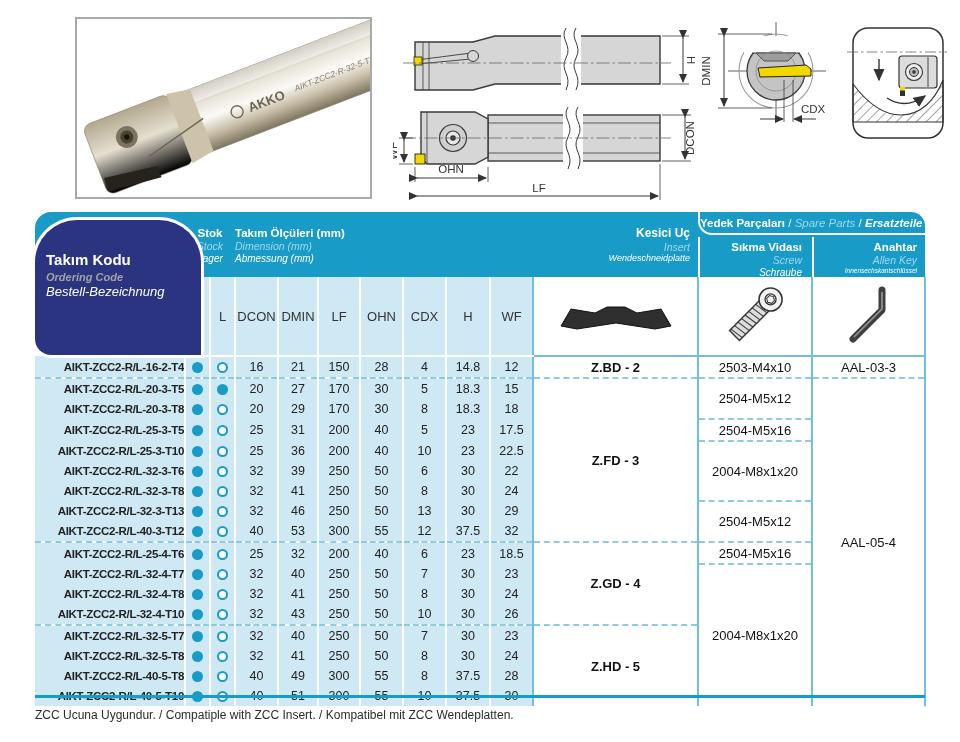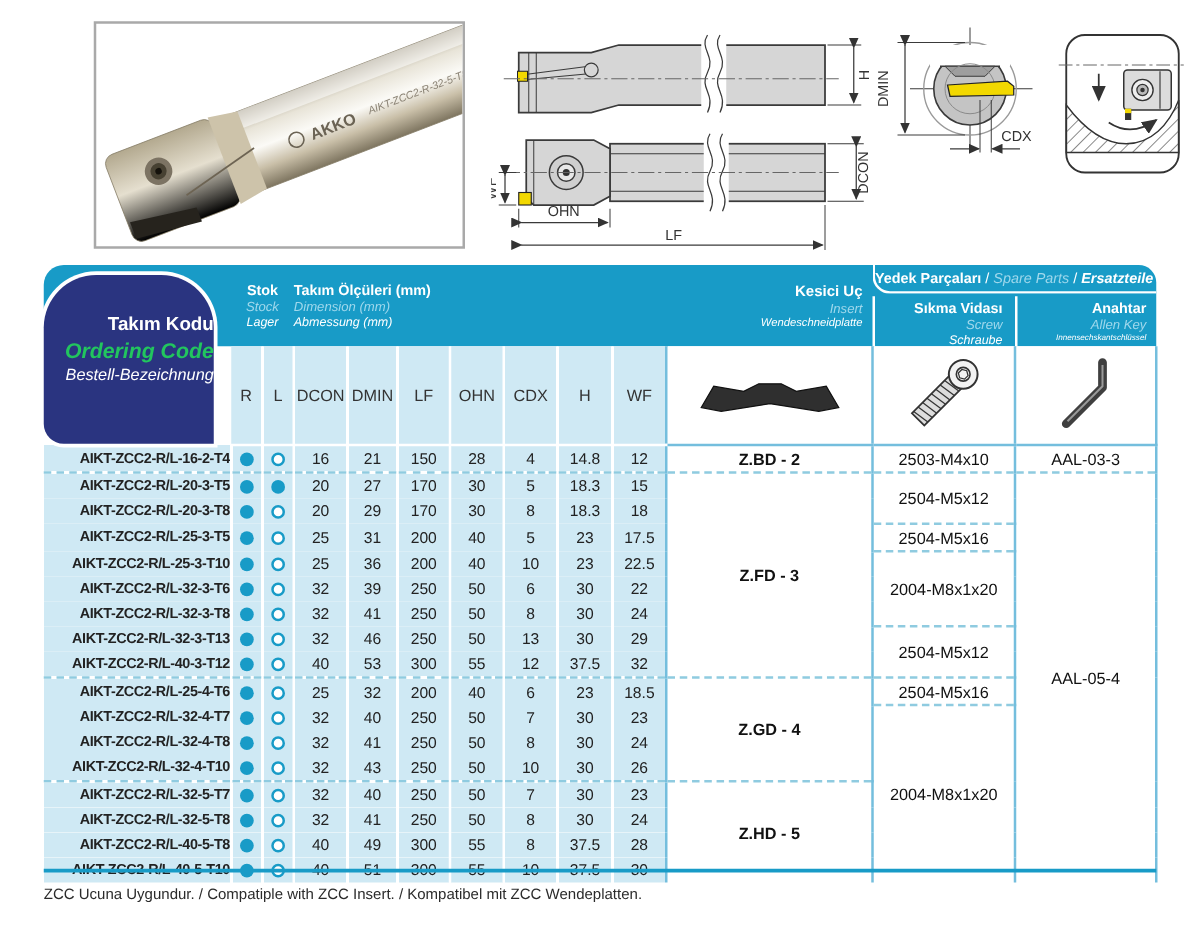"Takım Kodu" .navy { text-align: right -> none; width: 136px -> 166px }
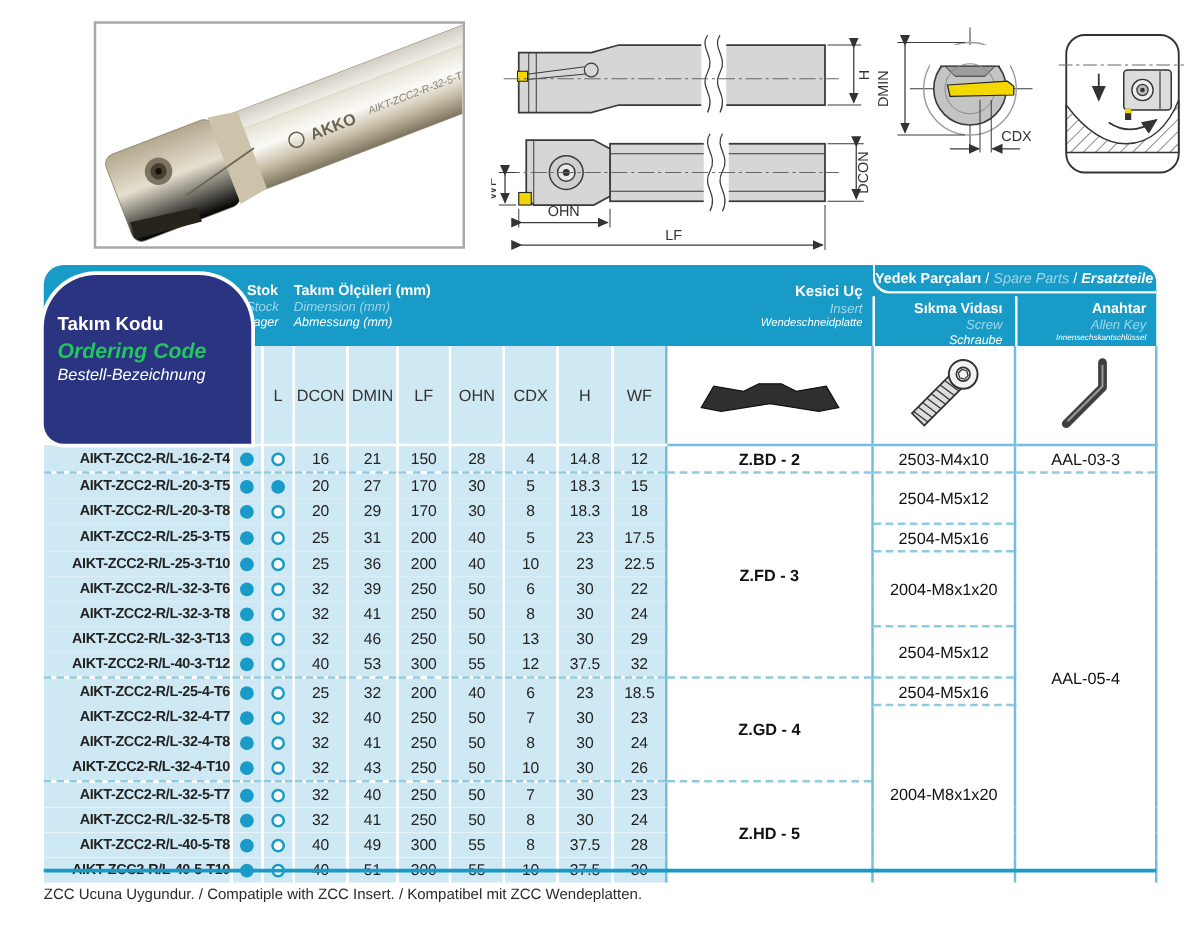"Ordering Code" .navy .l2 { color: #22c55e -> #a3a3a3; font-size: 17px -> 11px }
